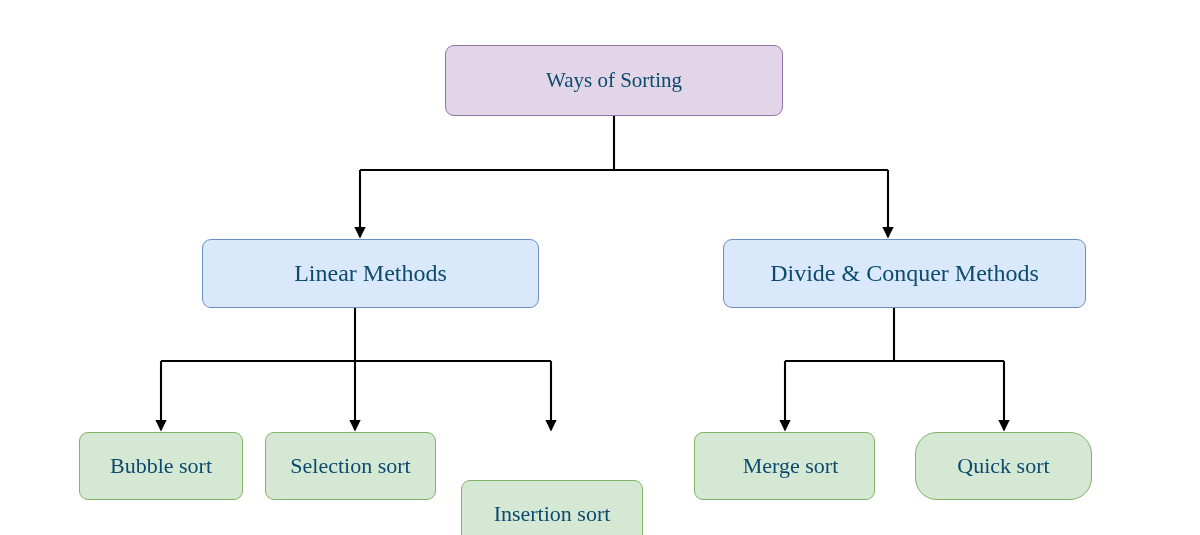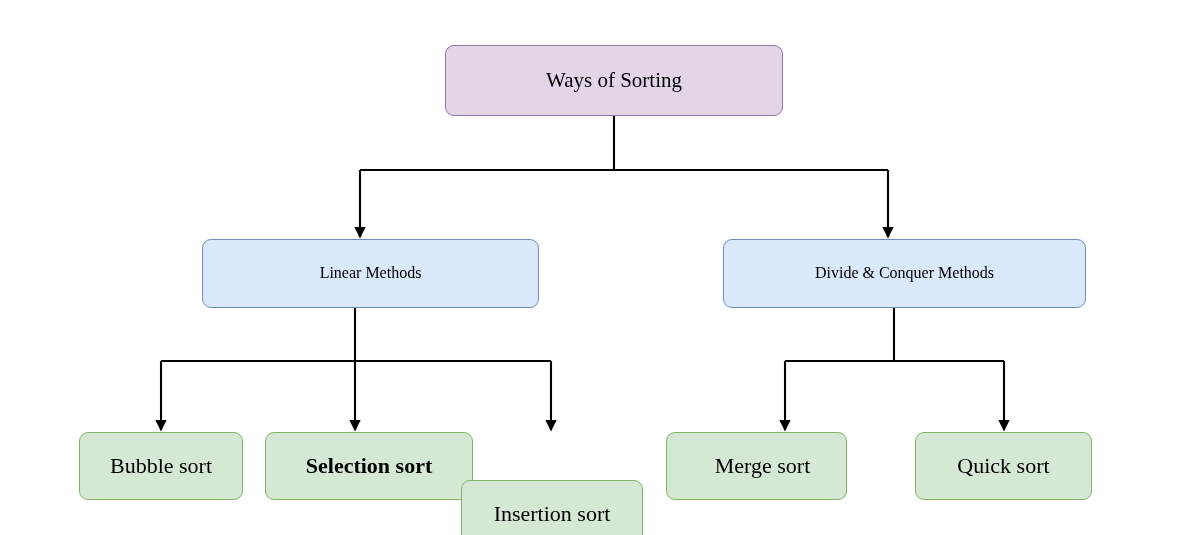"Ways of Sorting" .node { color: #000000 -> #0c4a6e }
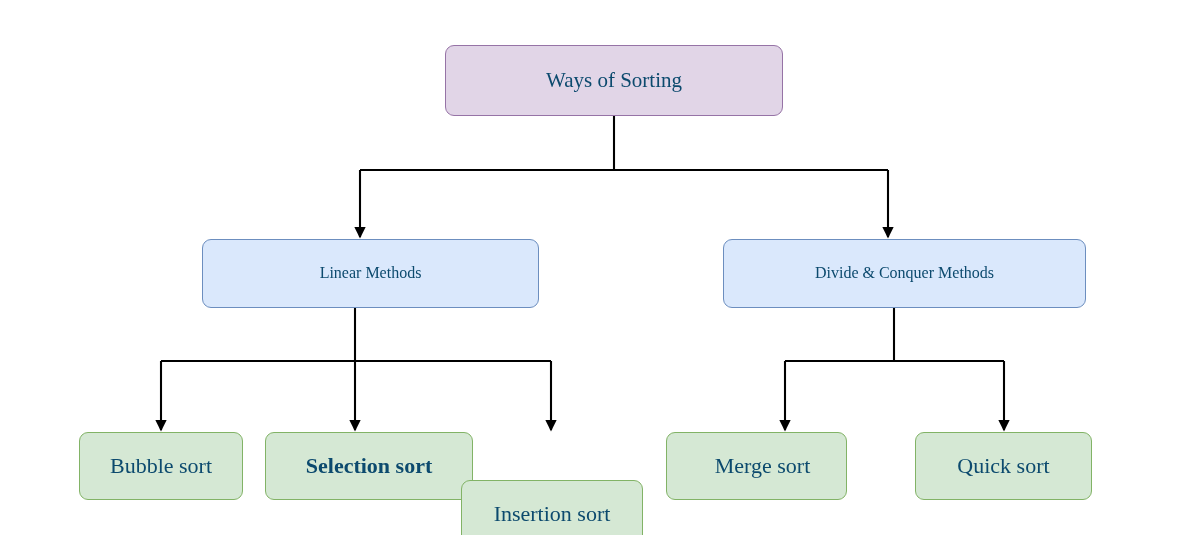"Linear Methods" .node-branch { font-size: 16px -> 24px }
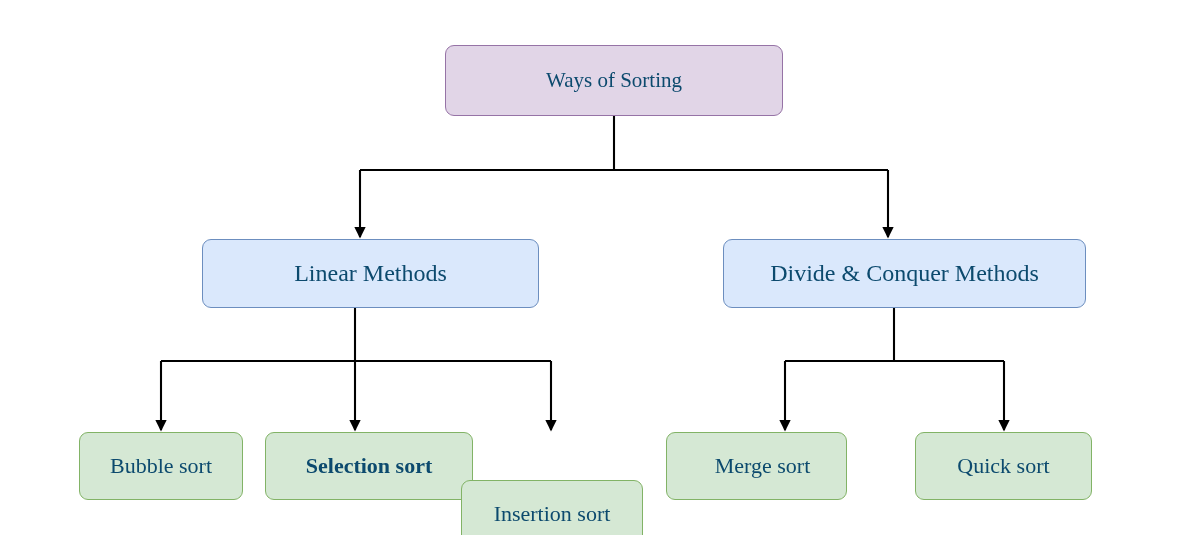"Selection sort" div.node { font-weight: bold -> none; width: 208px -> 171px }
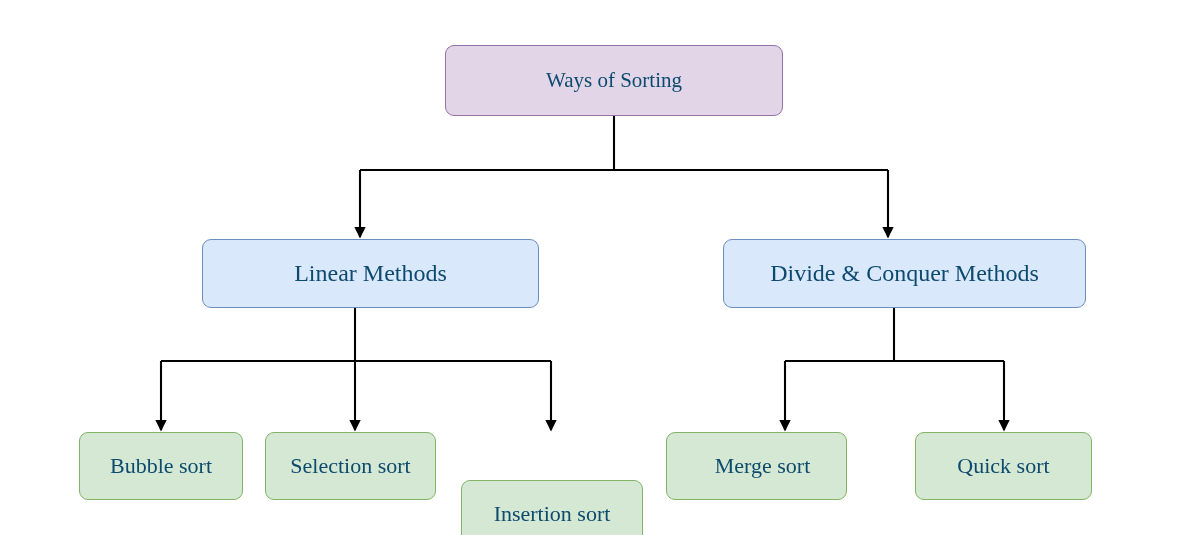"Merge sort" div.node { left: 666px -> 694px }
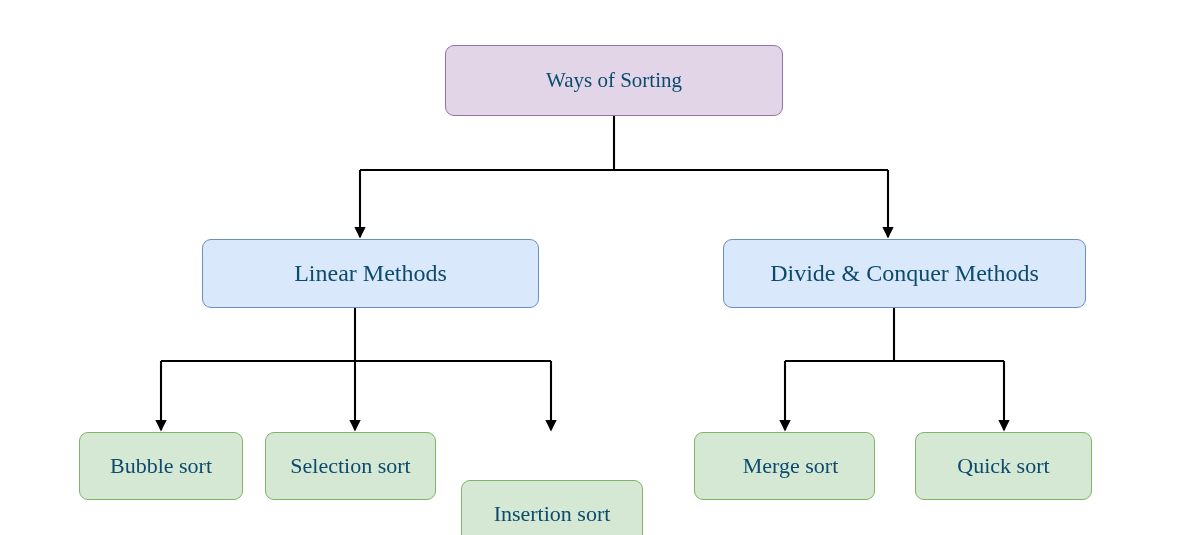"Quick sort" div.node { border-radius: none -> 22px }
